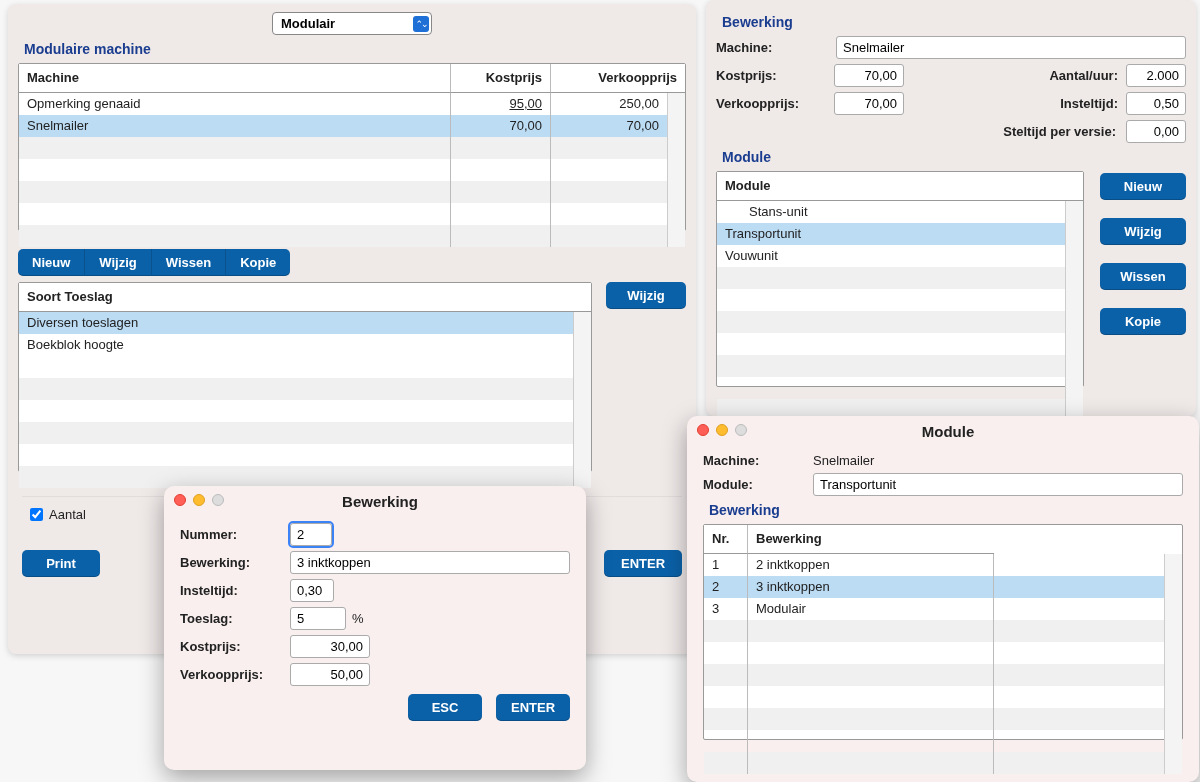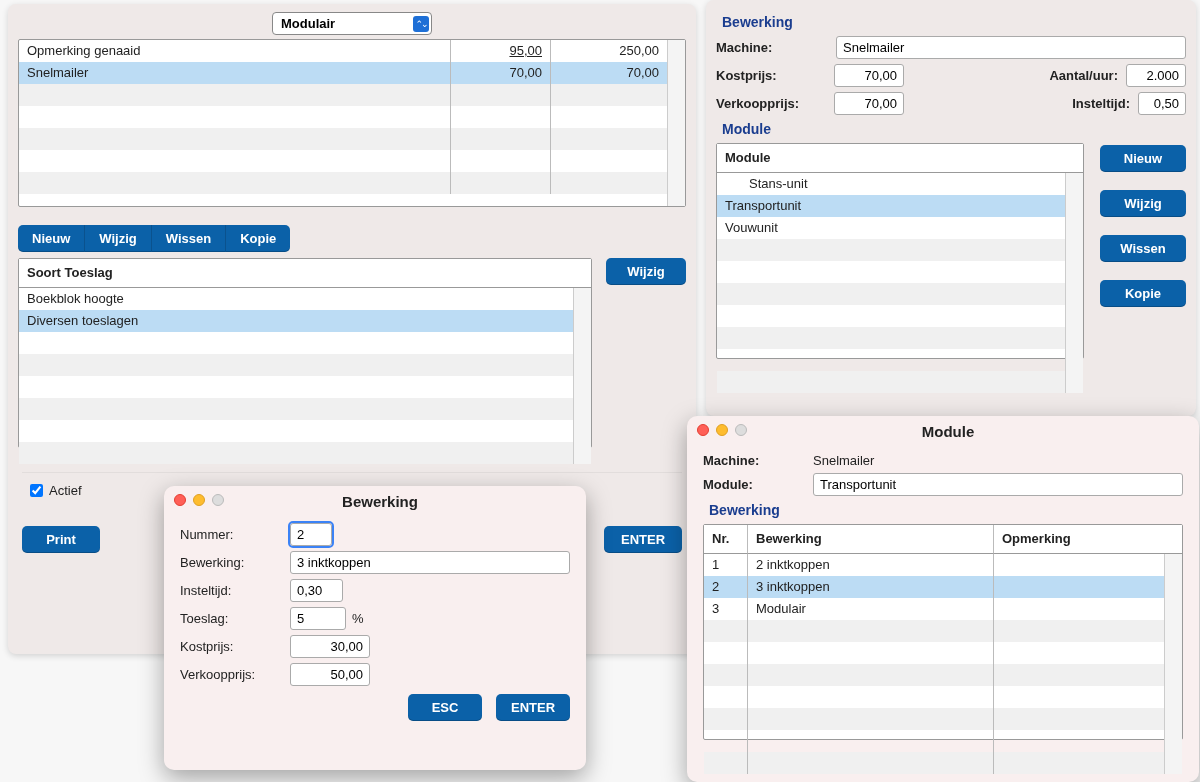"Modulaire machine" div.section-title { html: none -> <div>Modulaire machine</div> }
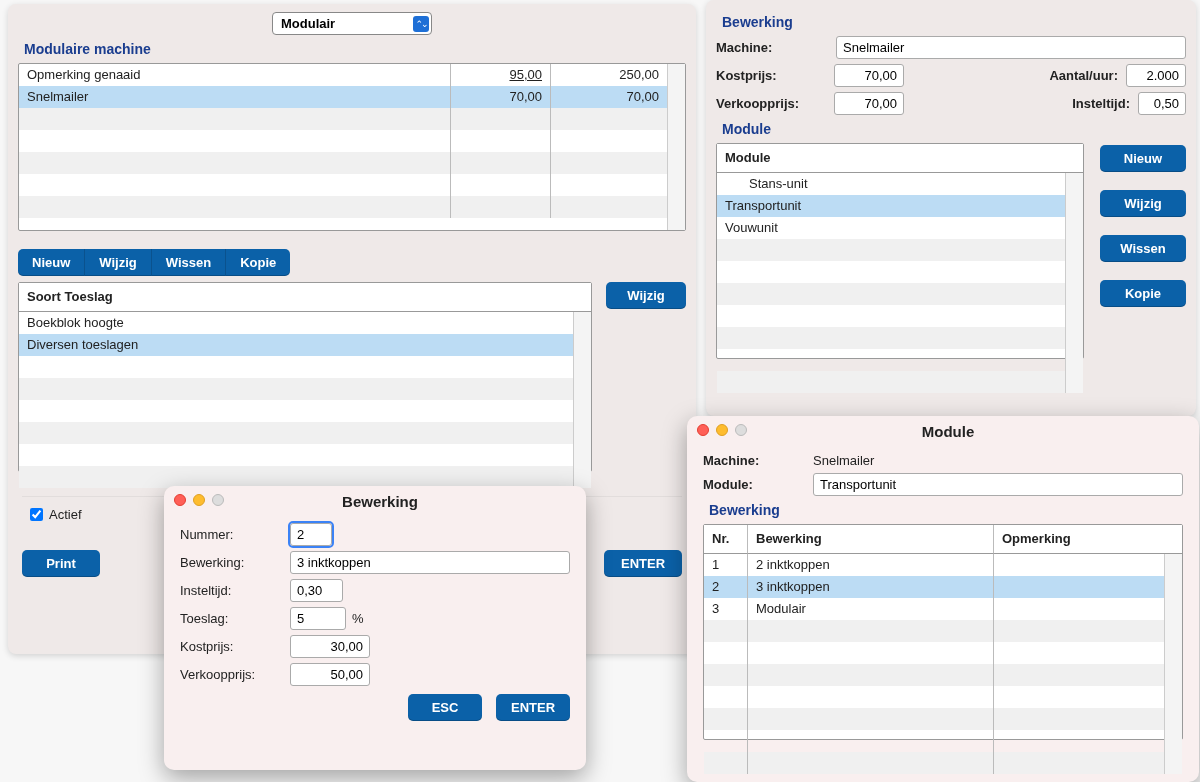"Machine" div.thead { html: none -> <div> <div>Machine</div> <div>Kostprijs</div> <div>Verkoopprijs</div> </div> }
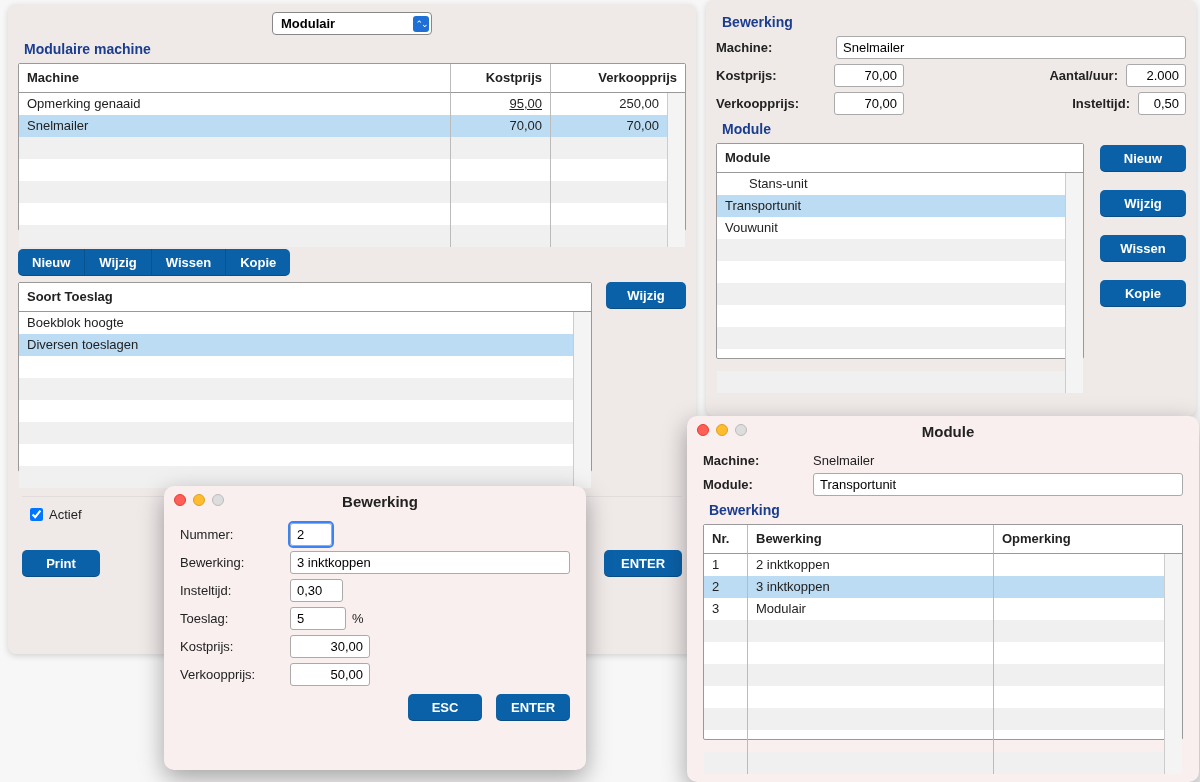"0,50" input.field { width: 48px -> 60px }
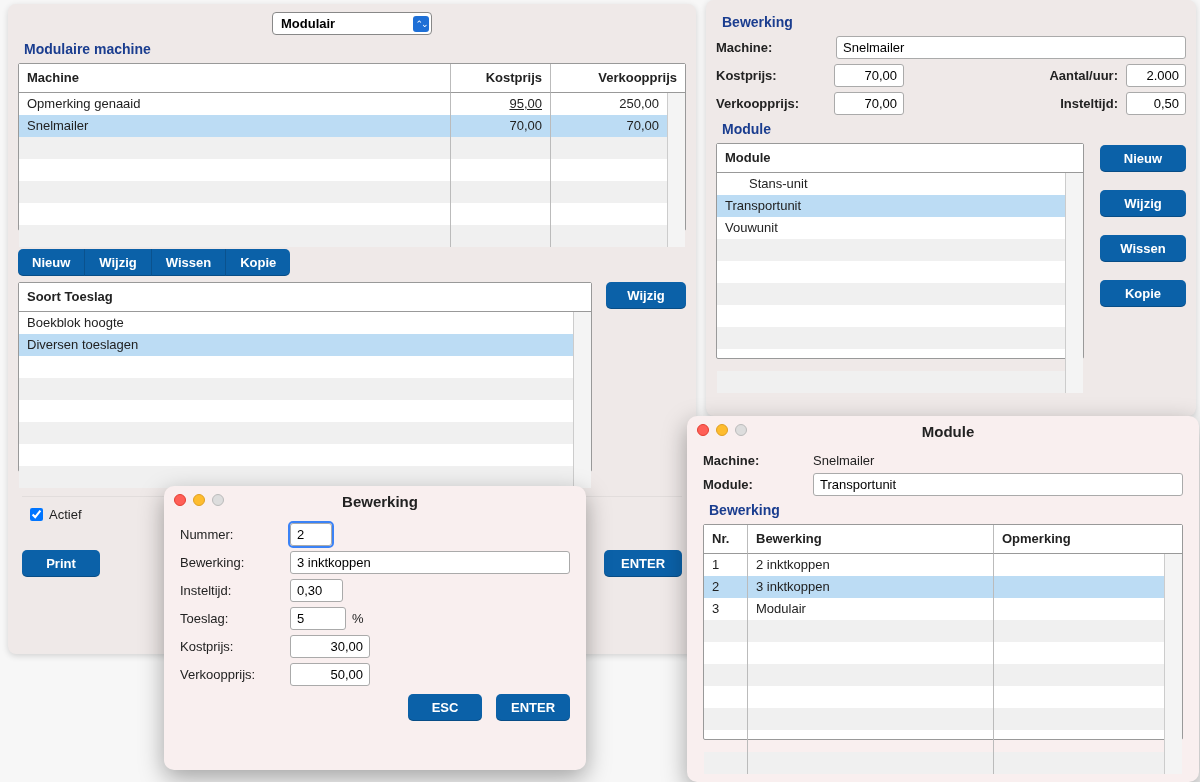"Steltijd per versie:" div.wide-row { html: none -> <div> <label>Steltijd per versie:</label> <input> </div> }
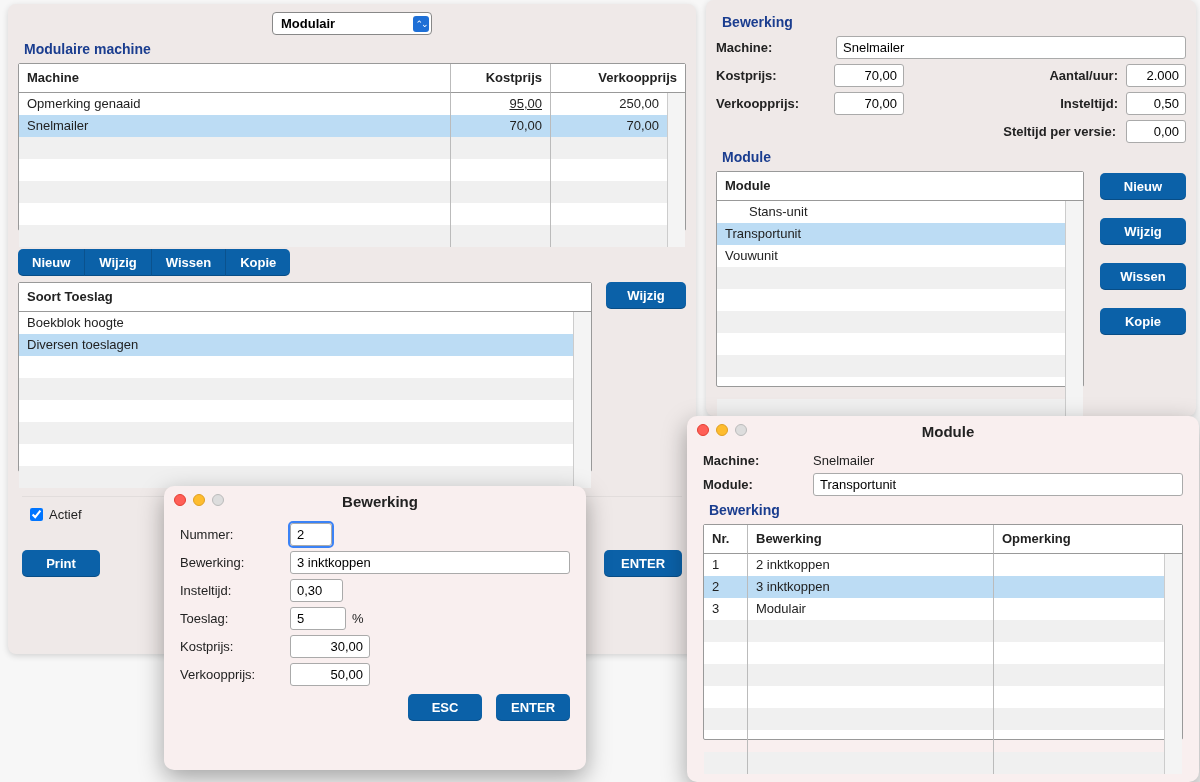"Boekblok hoogte" div.trow { order: before "Diversen toeslagen" -> after "Diversen toeslagen" }
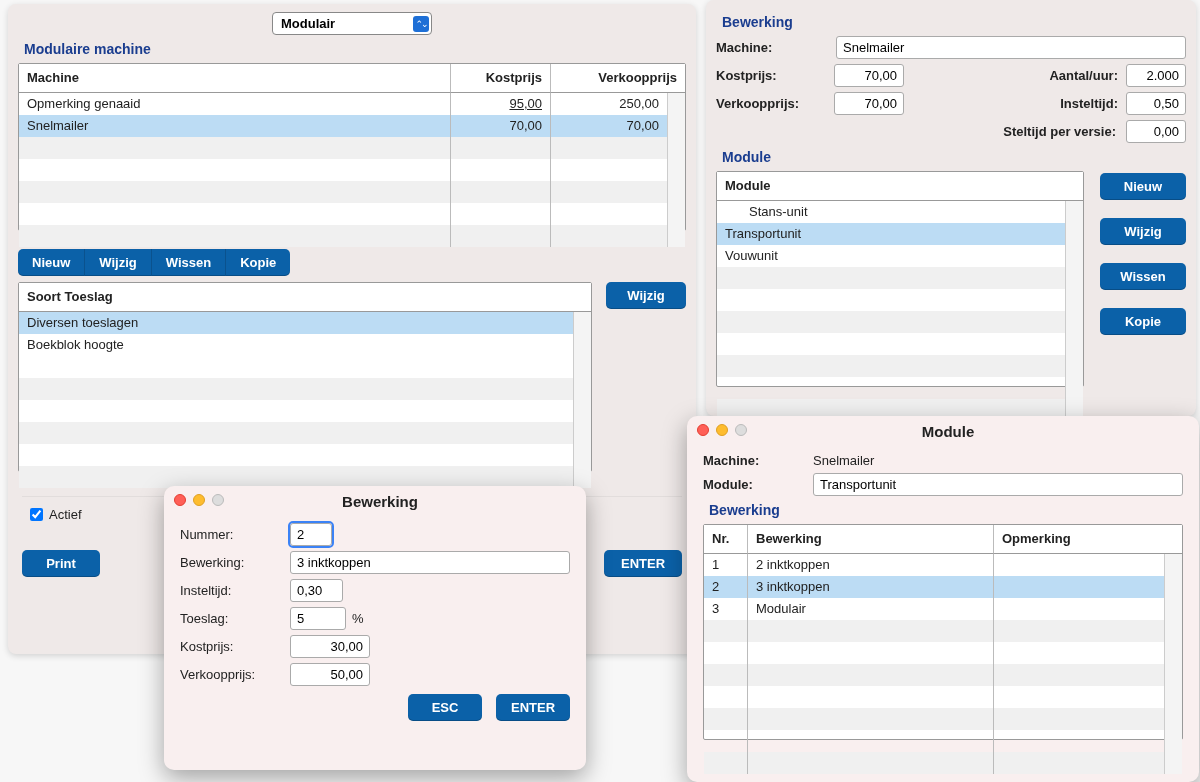"Actief" span { text: Actief -> Aantal }
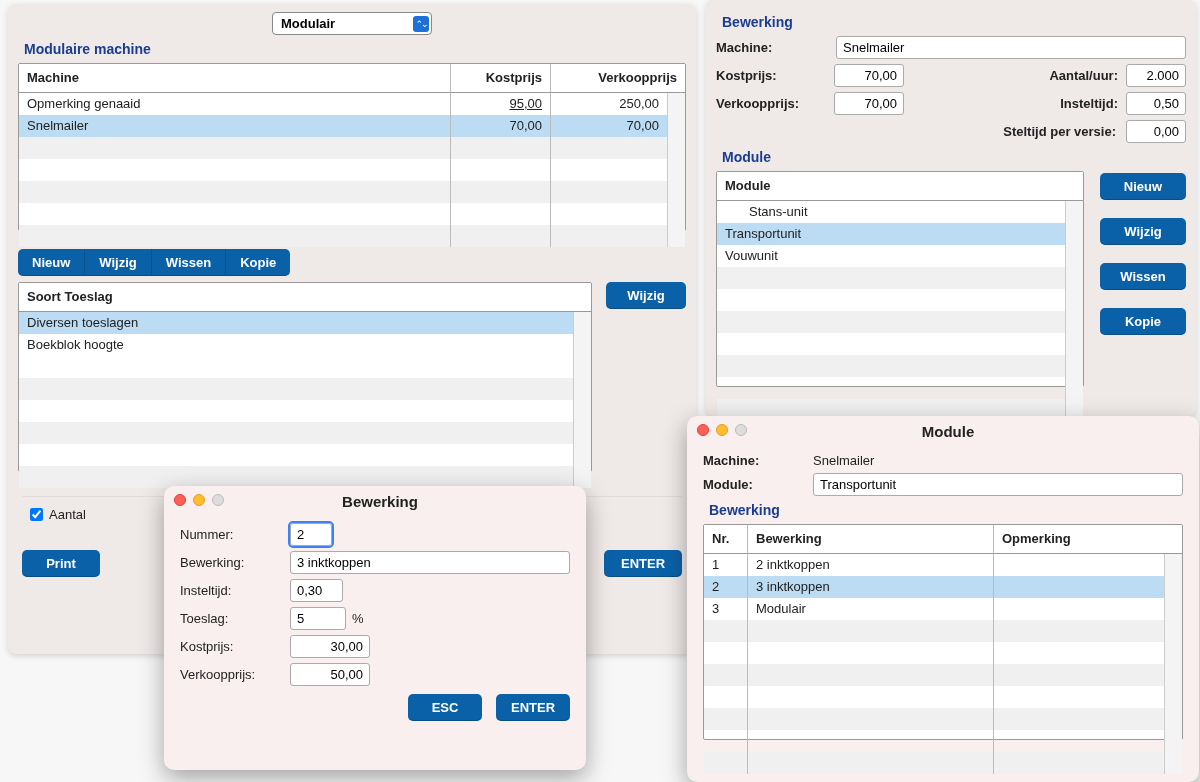"Nummer:" .form-row > label.reg { font-weight: 400 -> 700 }
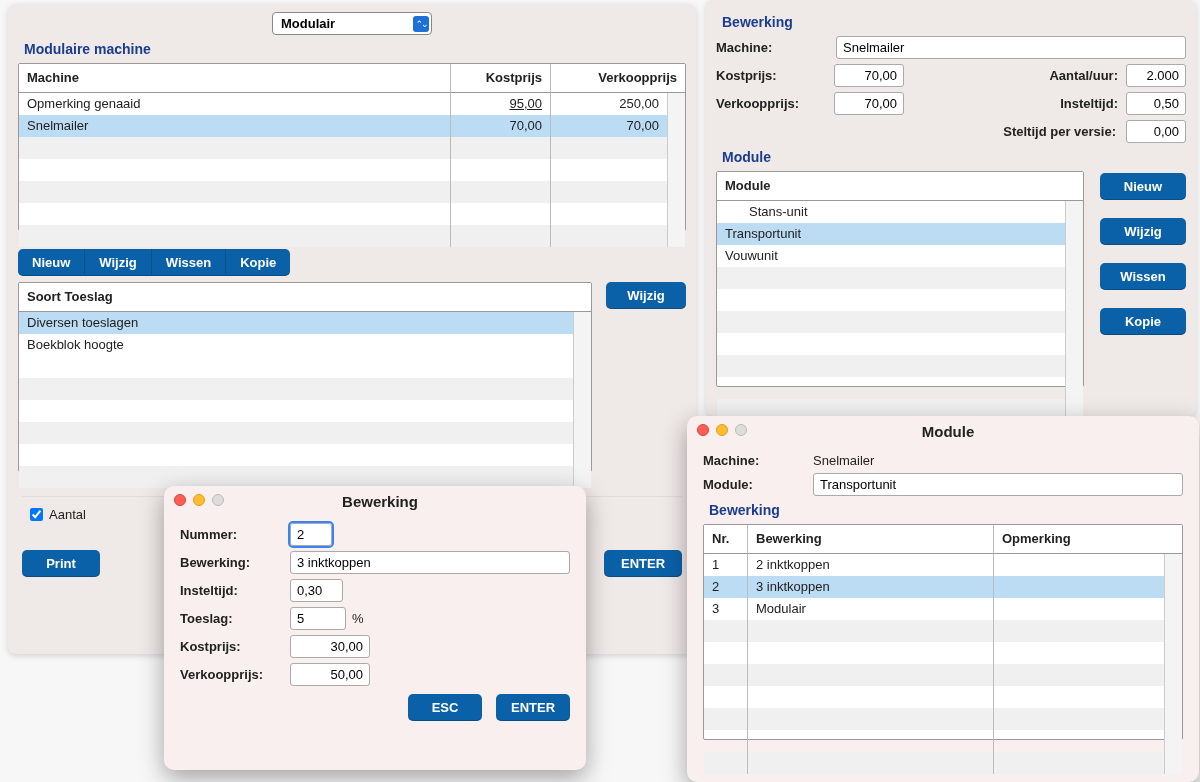"Opmerking" div.cell { html: <div>Opmerking</div> -> none }
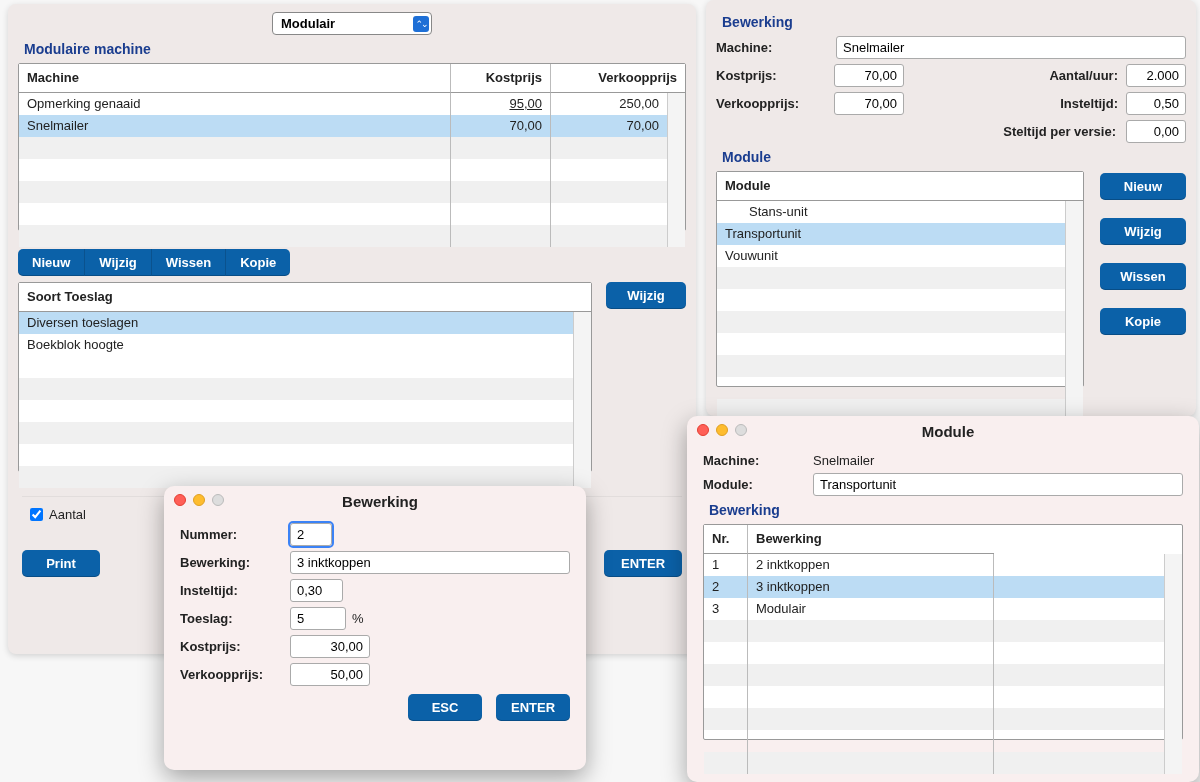"0,30" input.field { width: 53px -> 44px }
